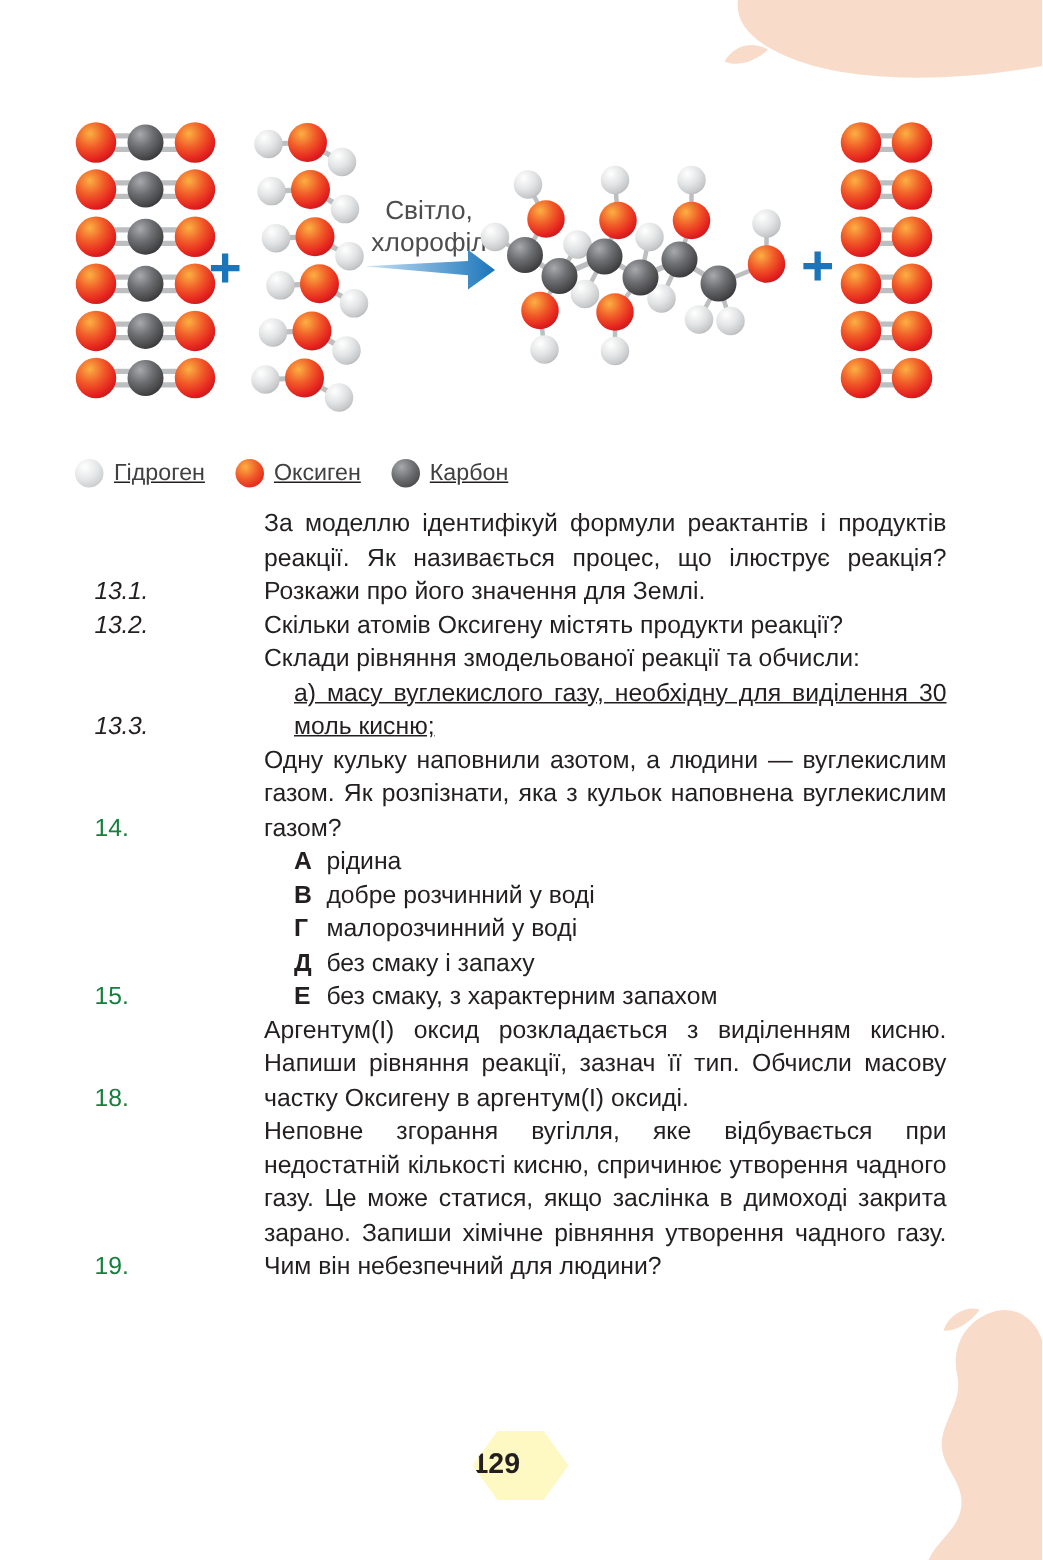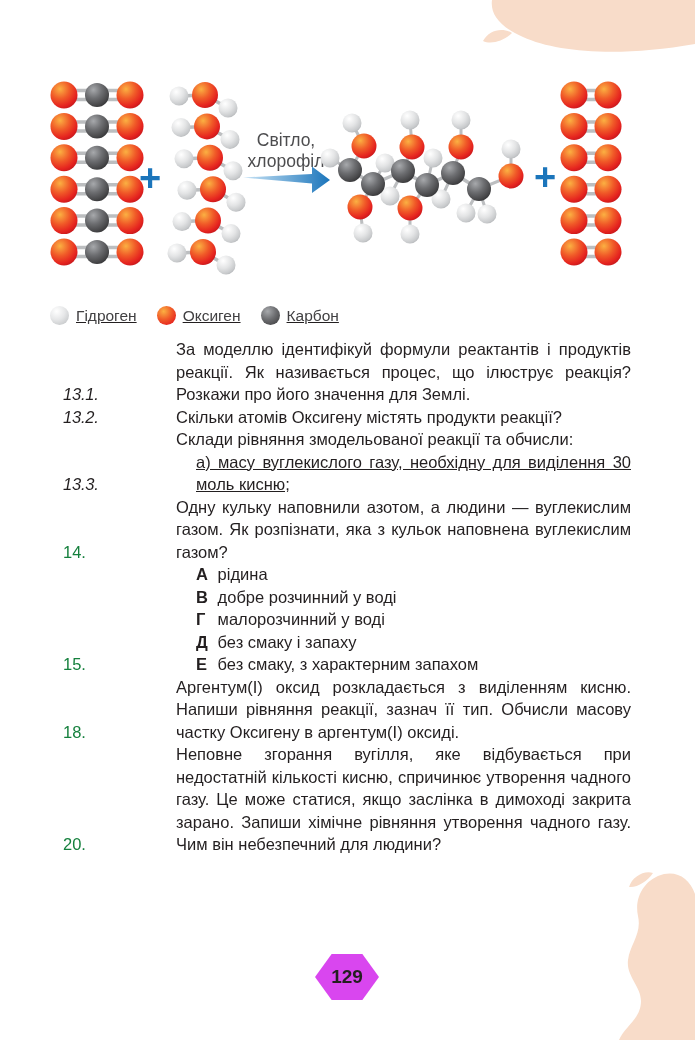"20." div.q-num { text: 20 -> 19 }
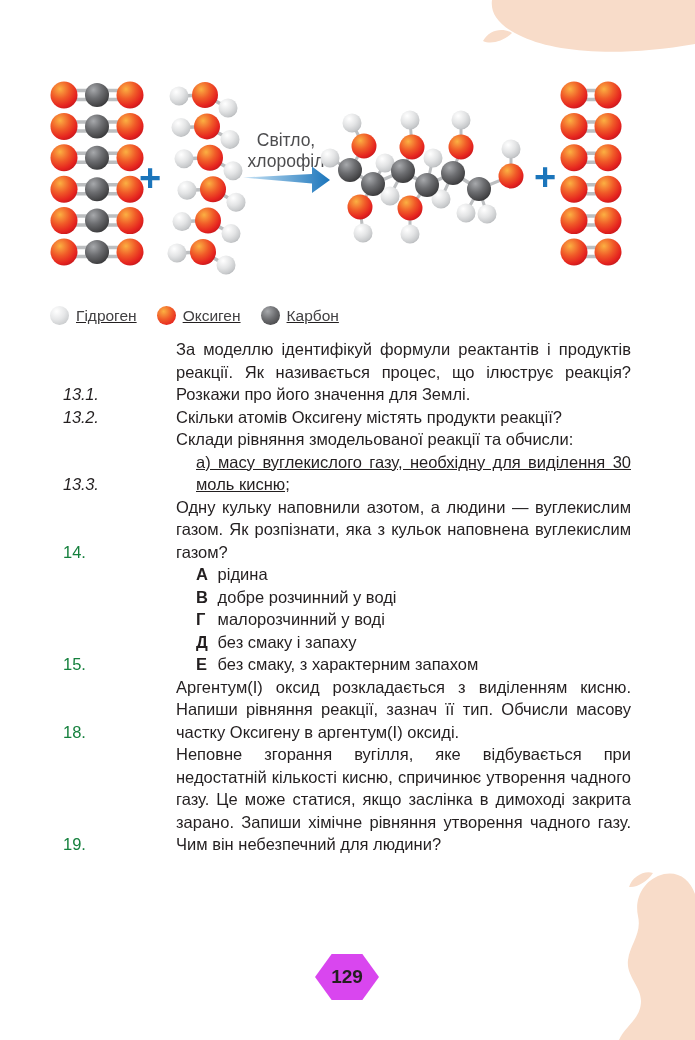"129" .page-num { background: #d946ef -> #fef9c3; justify-content: center -> flex-start }
